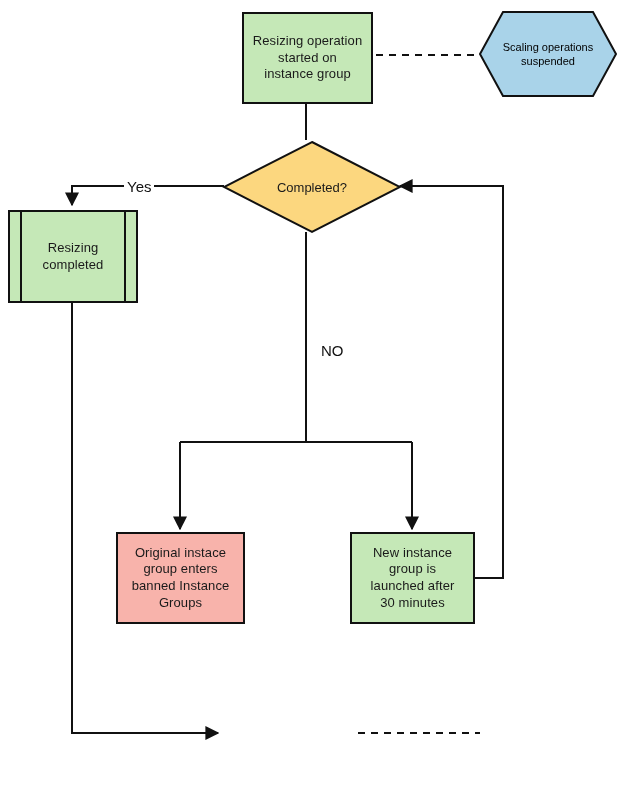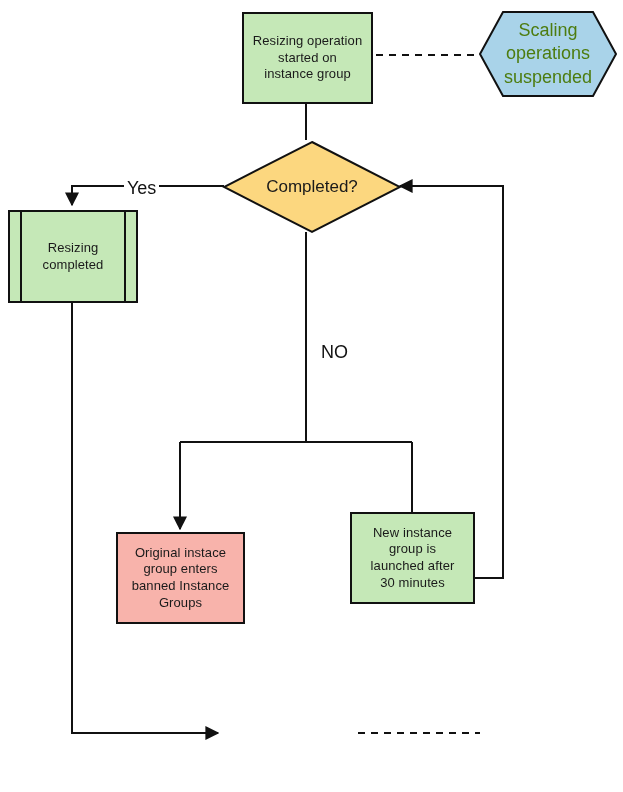"Scaling operations suspended" .hex-label { color: #4d7c0f -> #000000; font-size: 18px -> 11px }
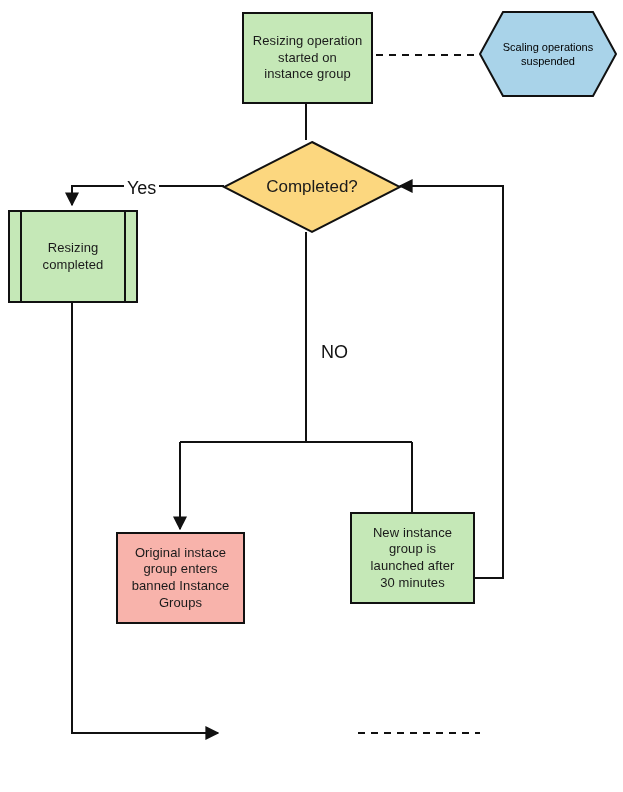"Yes" .edge-label { font-size: 18px -> 15px }
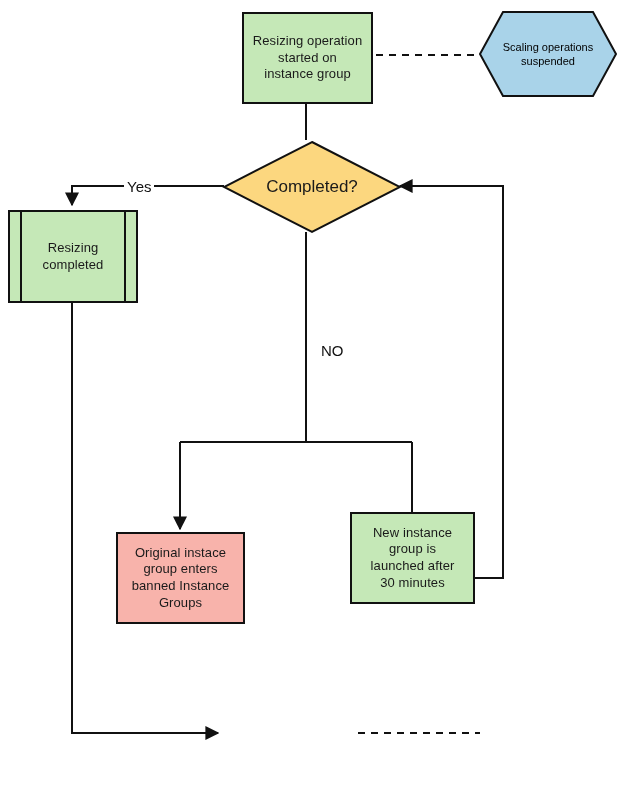"Completed?" .diamond-label { font-size: 17px -> 13px }
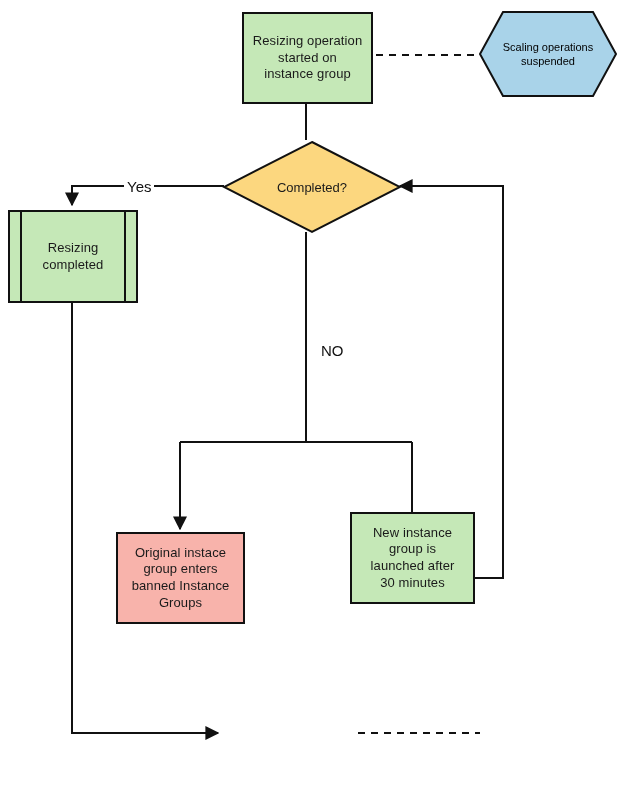"New instance group is launched" div.node { top: 512px -> 532px }
